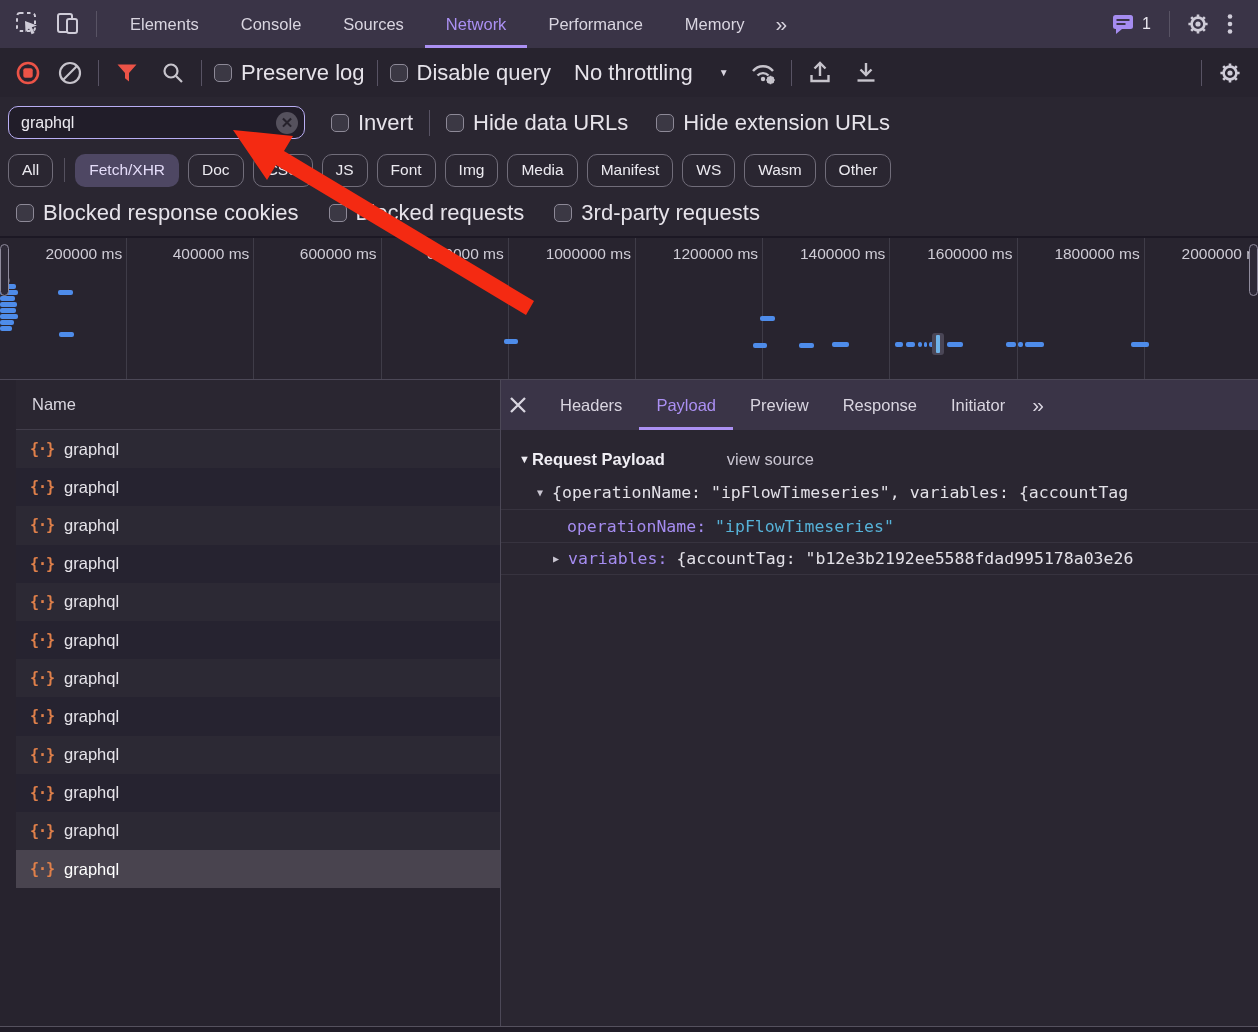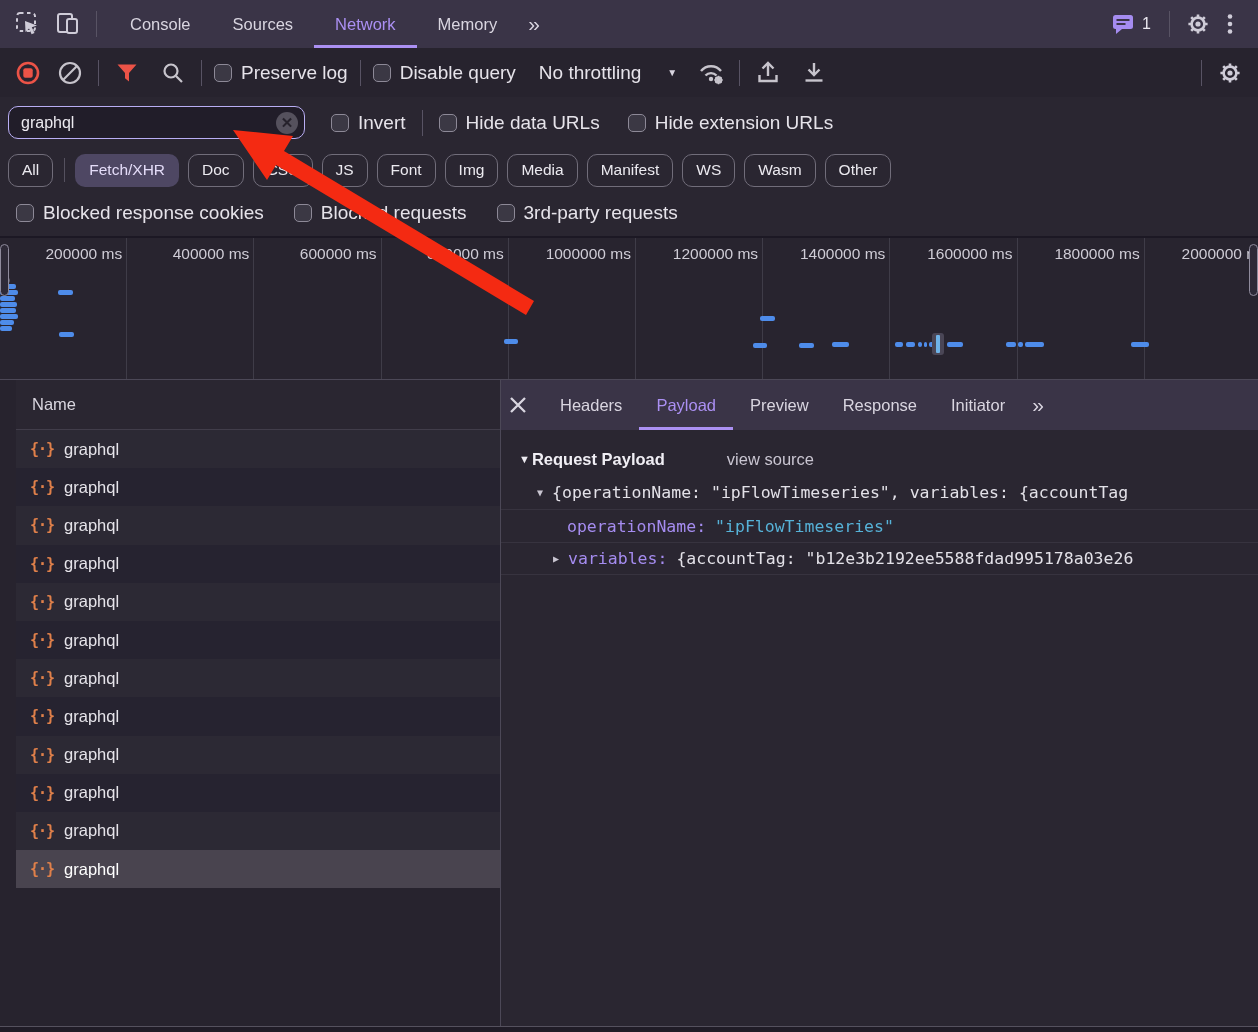"Elements" div.tab { html: none -> <div>Elements</div> }
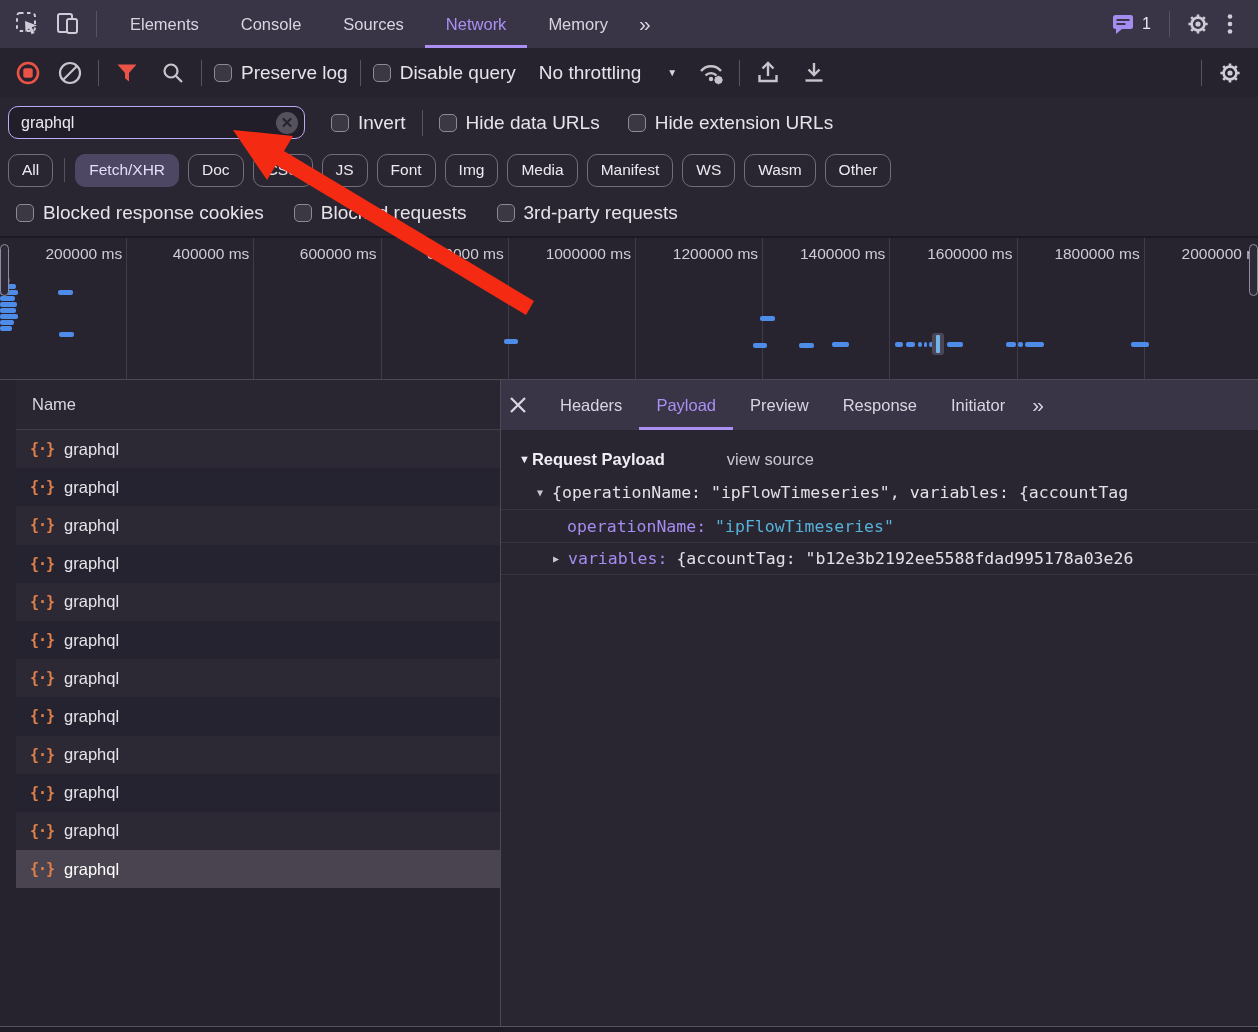"Performance" div.tab { html: none -> <div>Performance</div> }
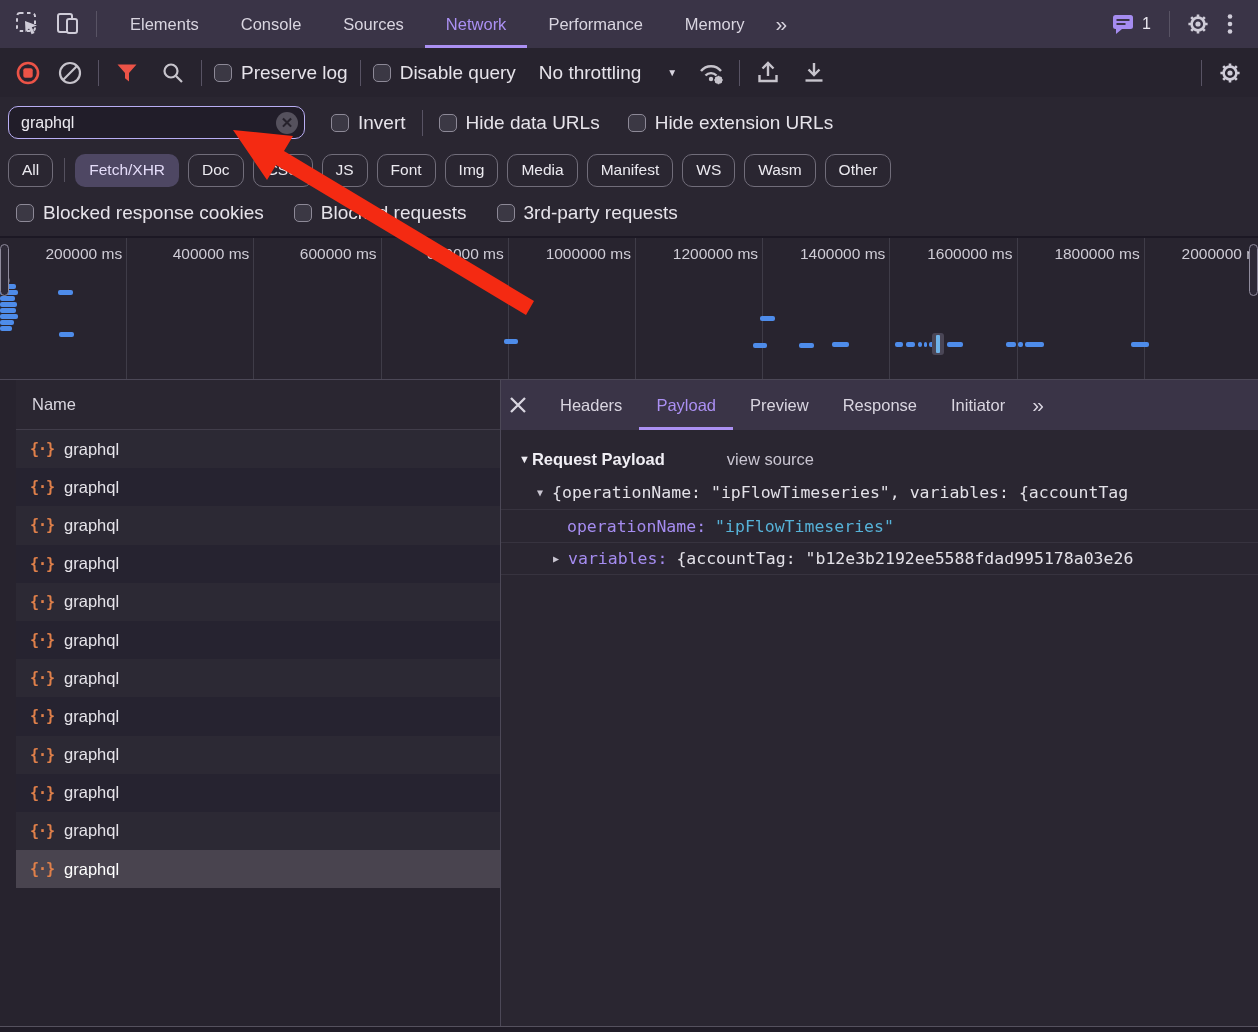"Preserve log" .tb-label { font-size: 19px -> 22px }
